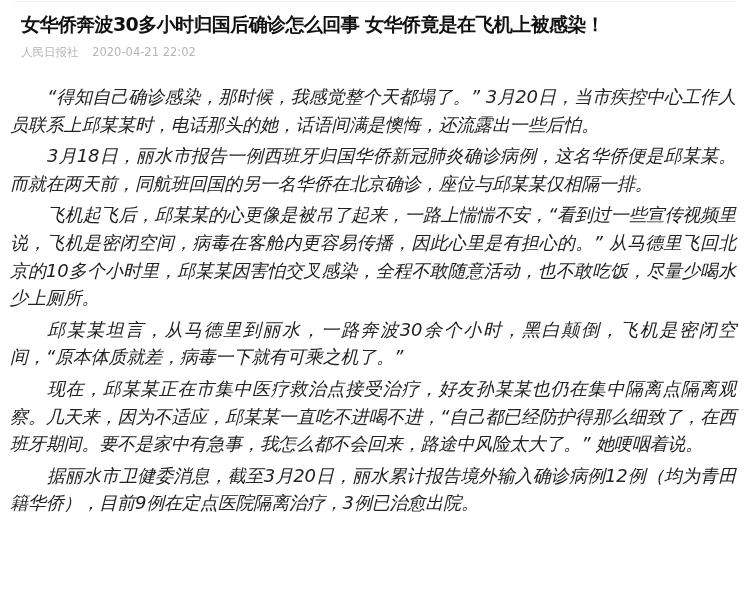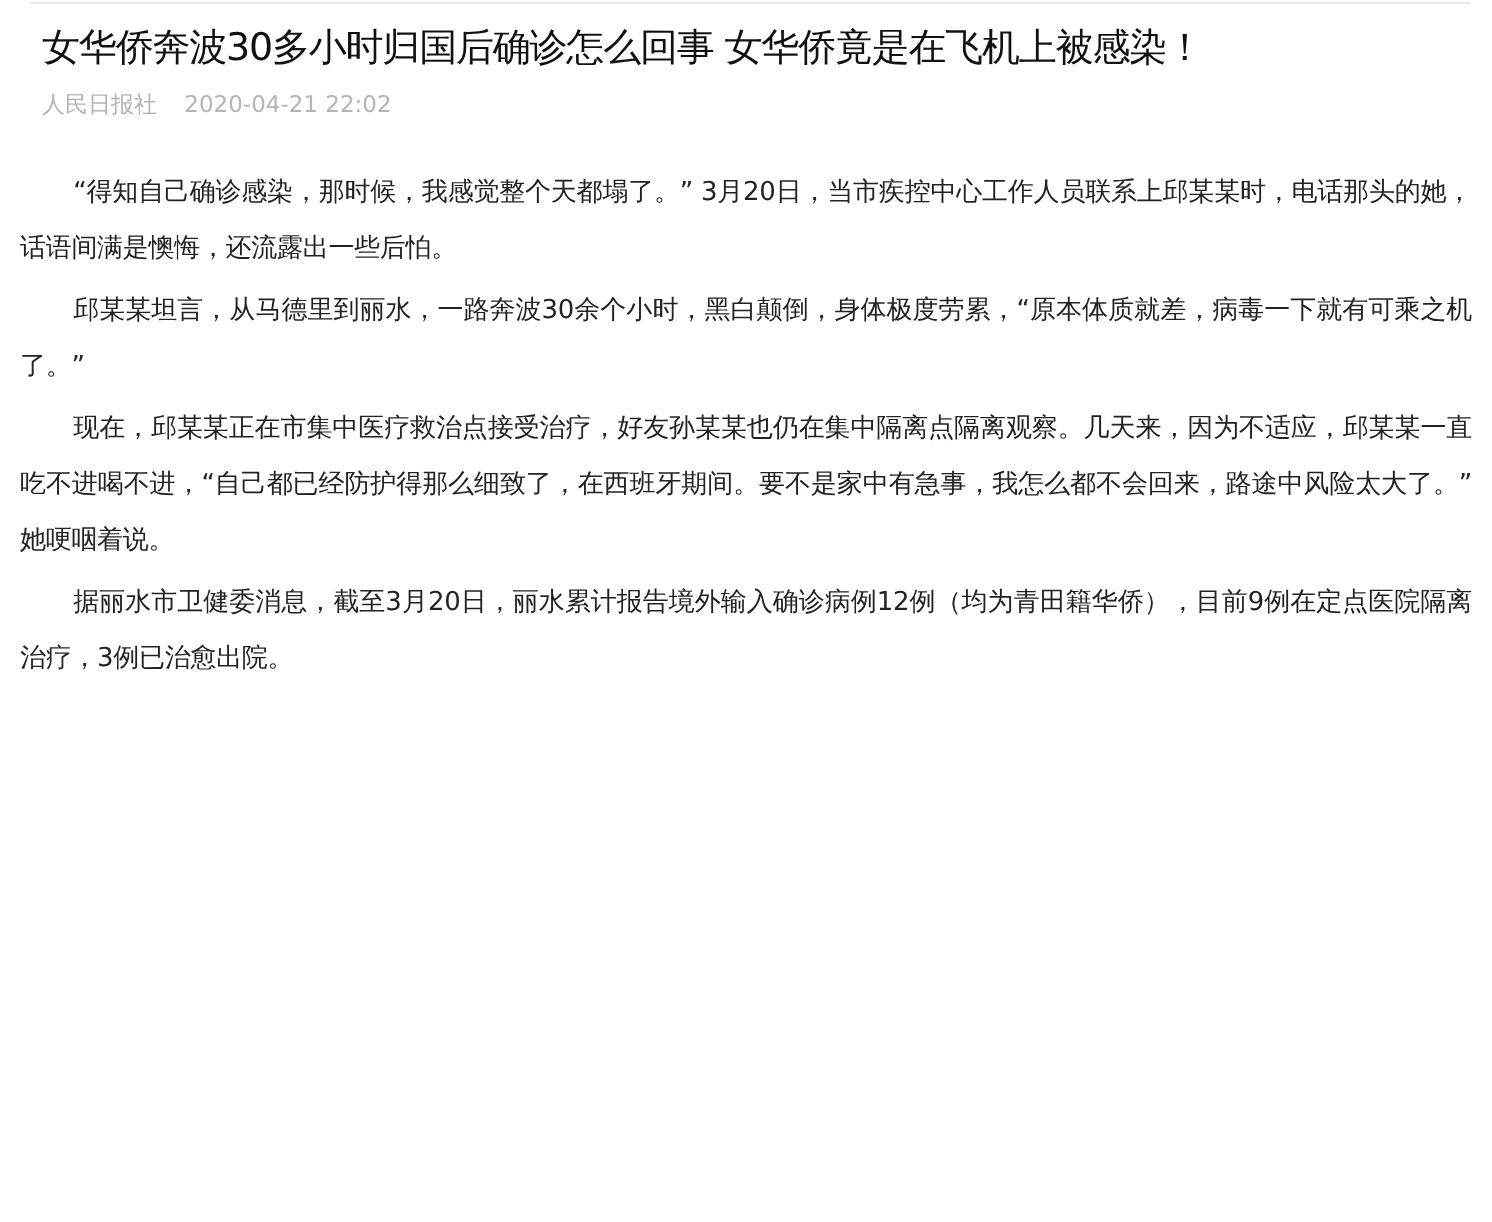"女华侨奔波30多小时归国后确诊怎么回事 女华侨竟是在飞机上被感染！" .title { font-weight: normal -> bold }
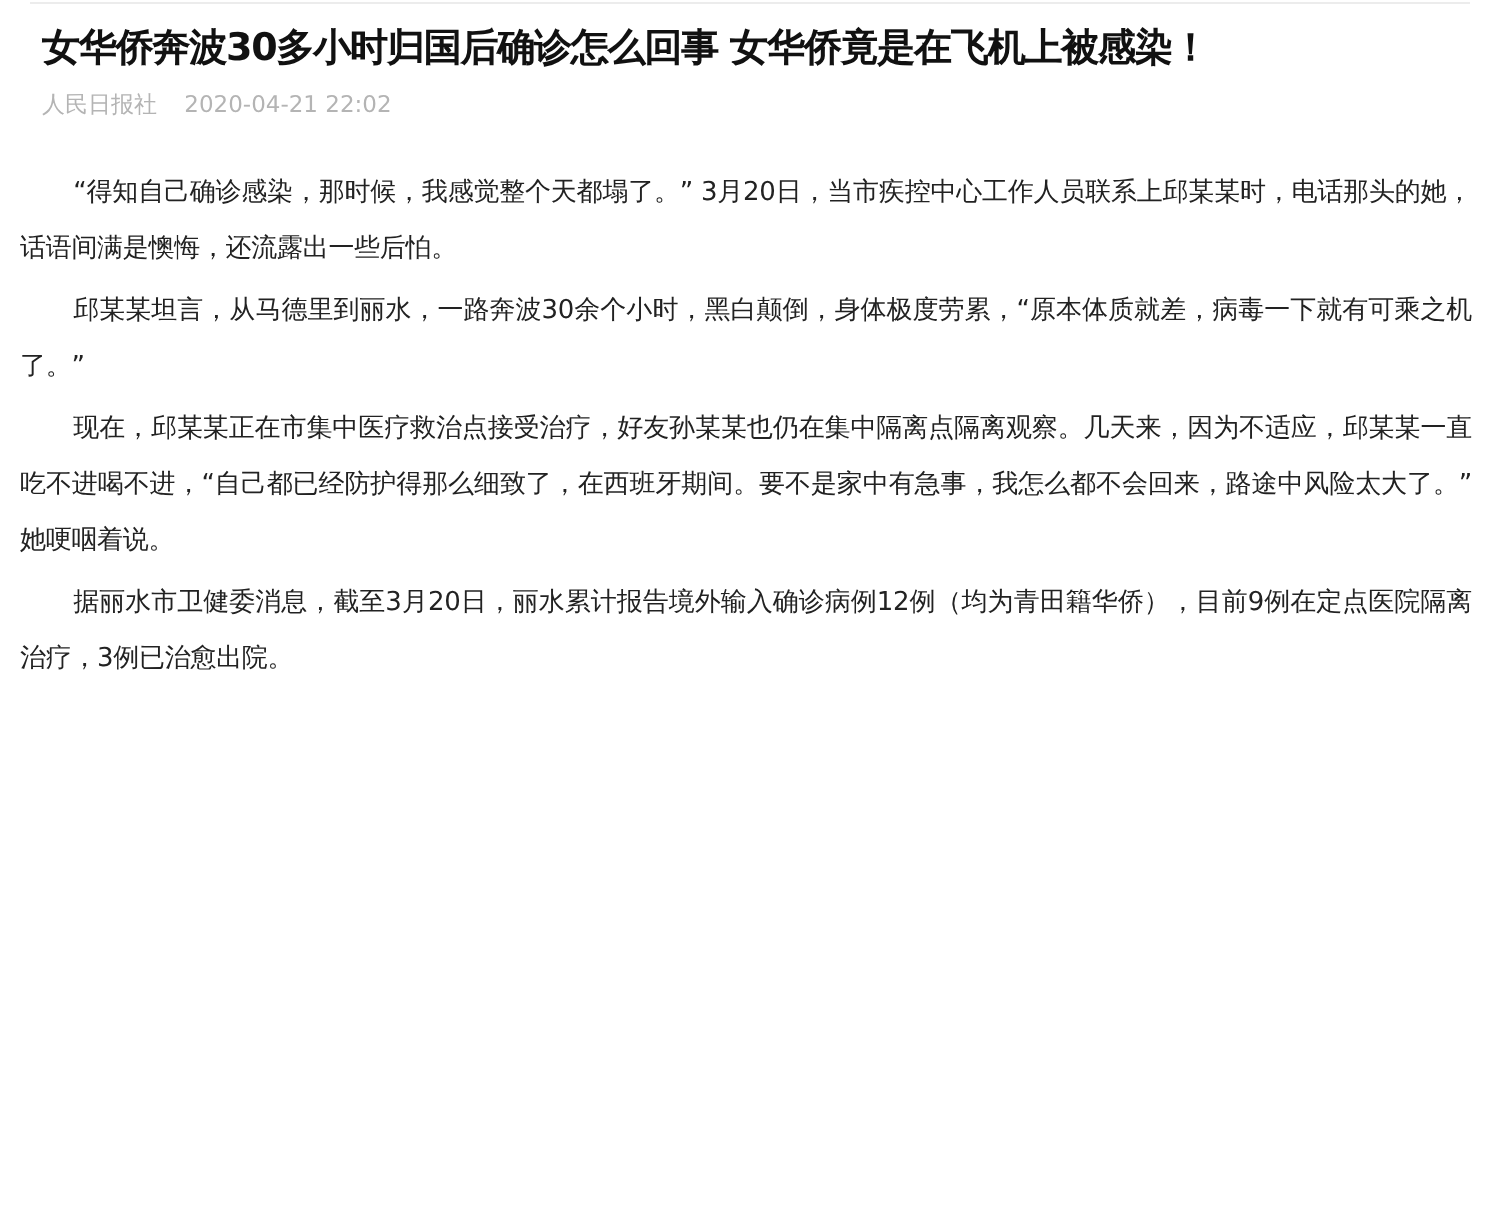"“得知自己确诊感染，那时候，我感觉整个天都塌了。”" .body p { font-size: 13px -> 18px; font-style: none -> italic }
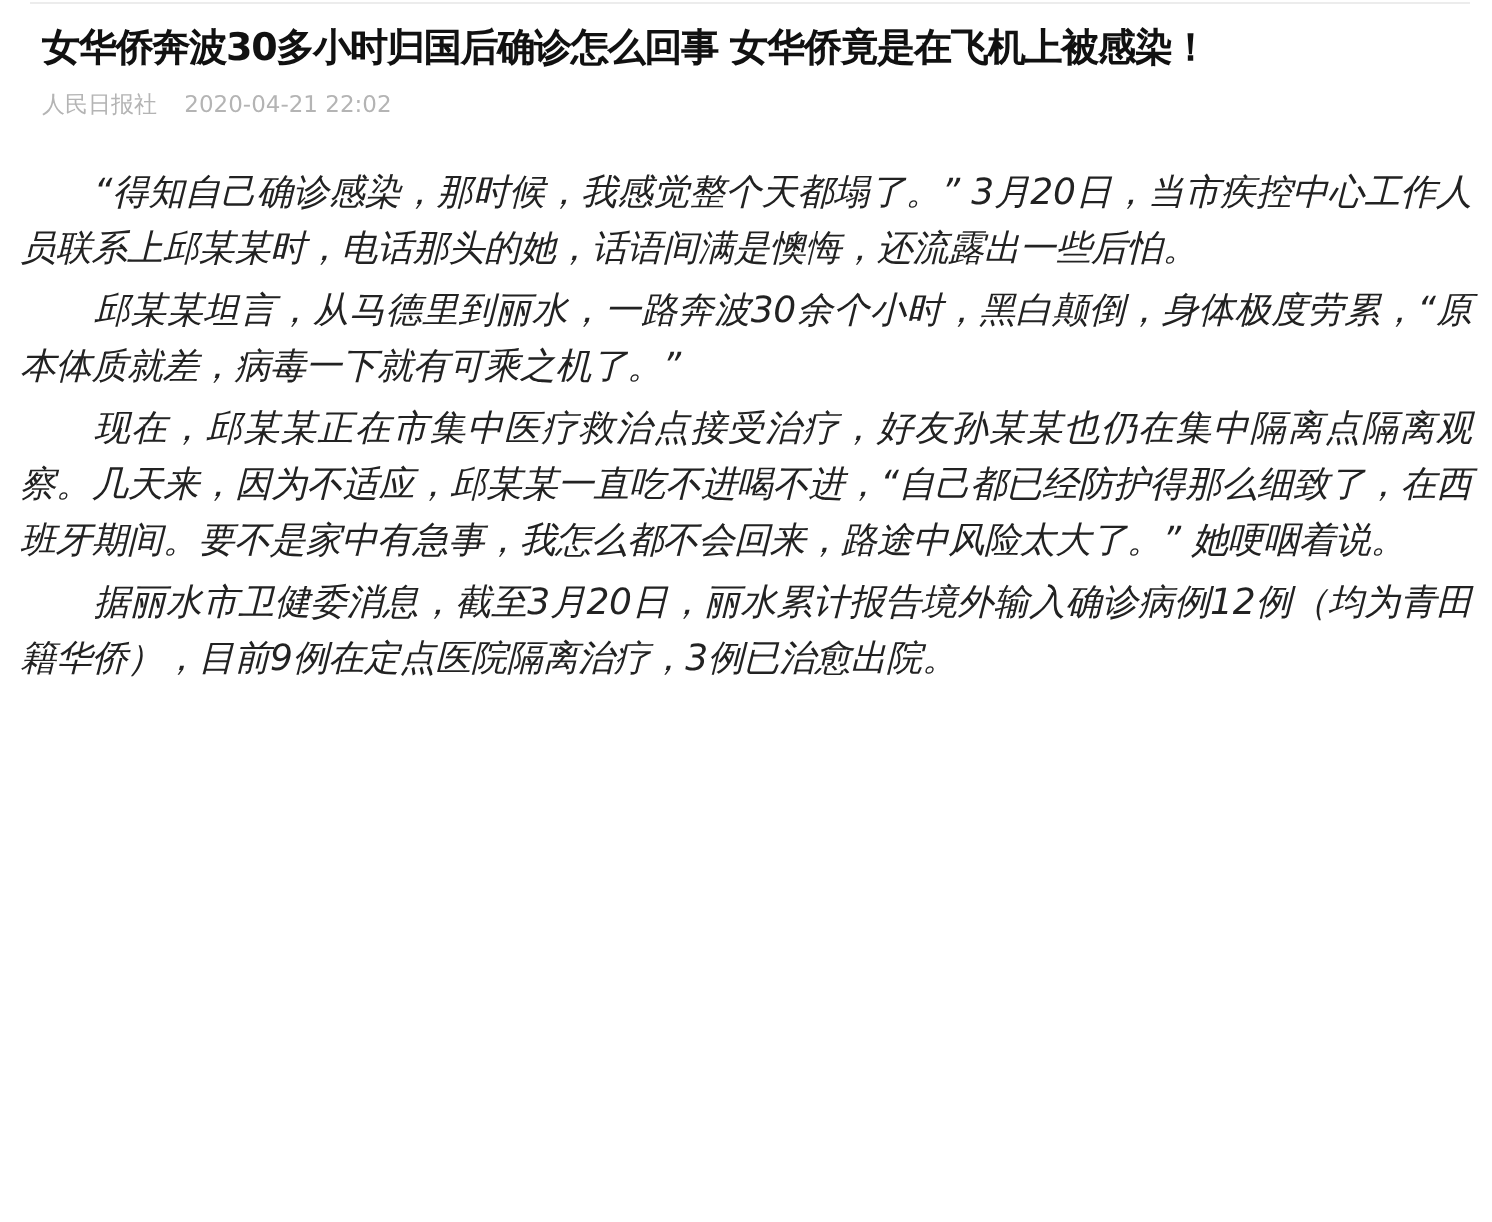"3月18日，丽水市报告一例西班牙归国华侨新冠肺炎确诊病例，这名华侨便是邱某某。而" p { html: none -> <p>3月18日，丽水市报告一例西班牙归国华侨新冠肺炎确诊病例，这名华侨便是邱某某。而就在两天前，同航班回国的另一名华侨在北京确诊，座位与邱某某仅相隔一排。</p> }
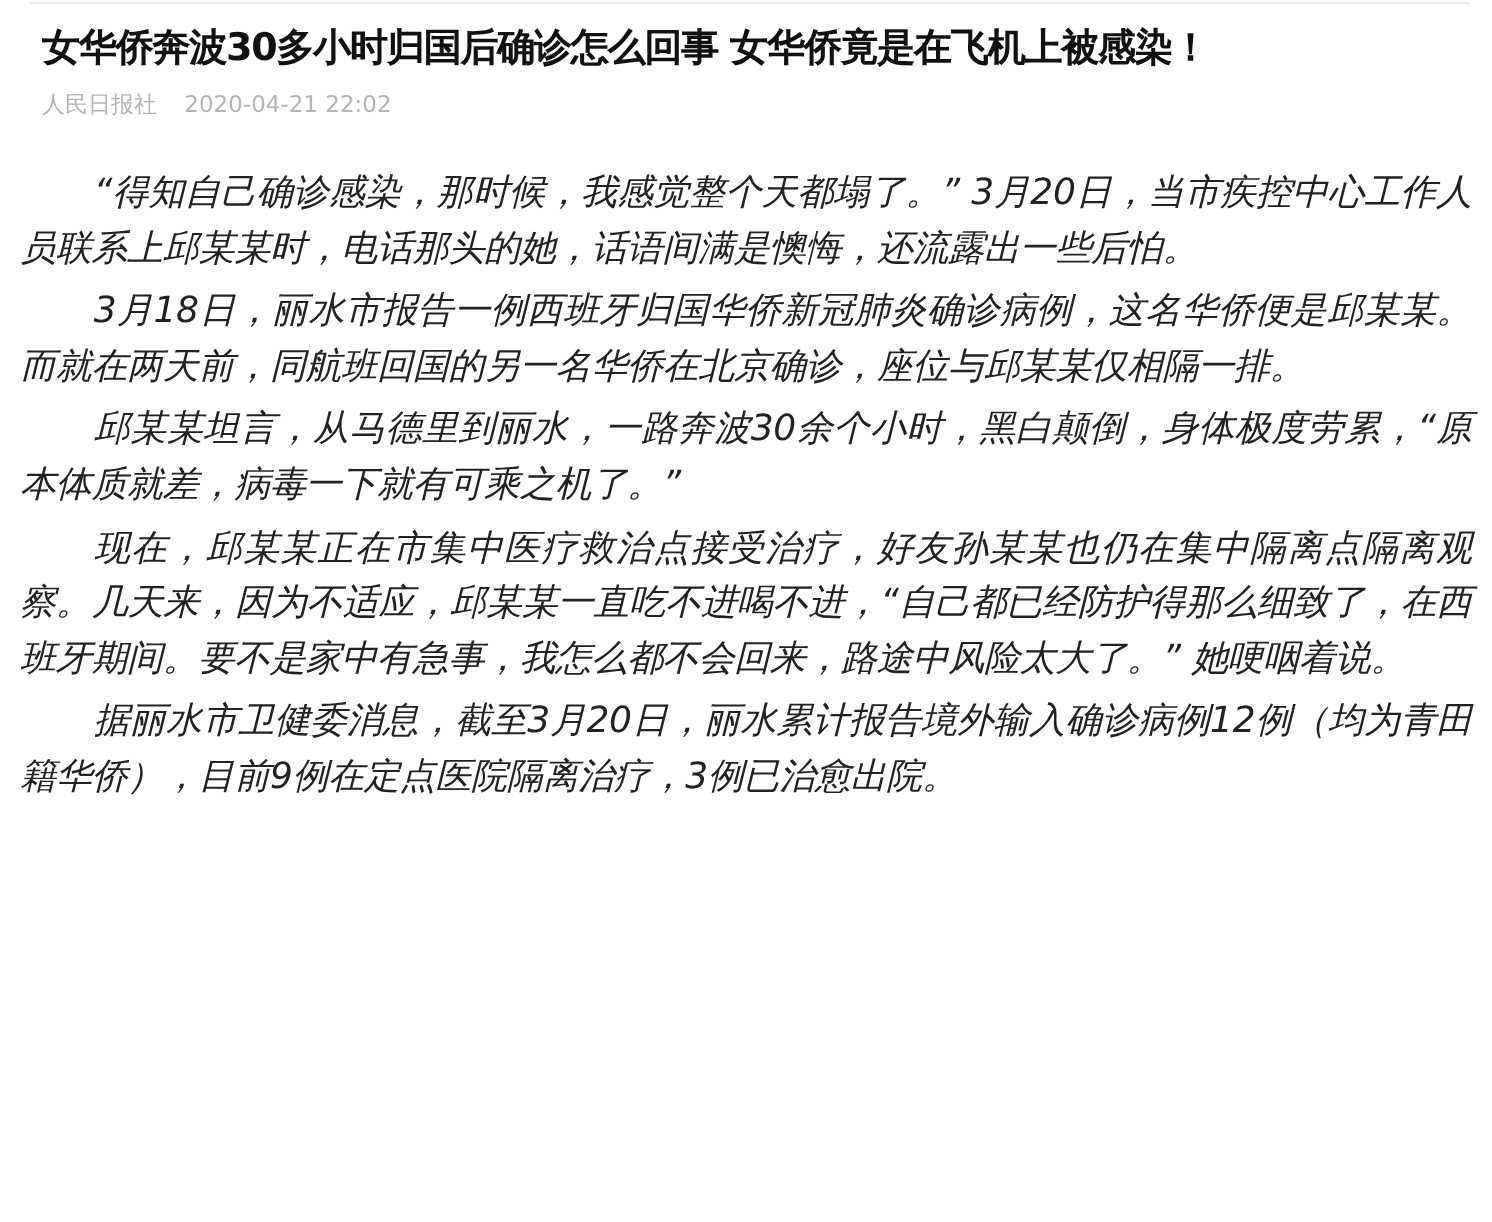"飞机起飞后，邱某某的心更像是被吊了起来，一路上惴惴不安，“看到过一些宣传视频里说" p { html: none -> <p>飞机起飞后，邱某某的心更像是被吊了起来，一路上惴惴不安，“看到过一些宣传视频里说，飞机是密闭空间，病毒在客舱内更容易传播，因此心里是有担心的。” 从马德里飞回北京的10多个小时里，邱某某因害怕交叉感染，全程不敢随意活动，也不敢吃饭，尽量少喝水少上厕所。</p> }
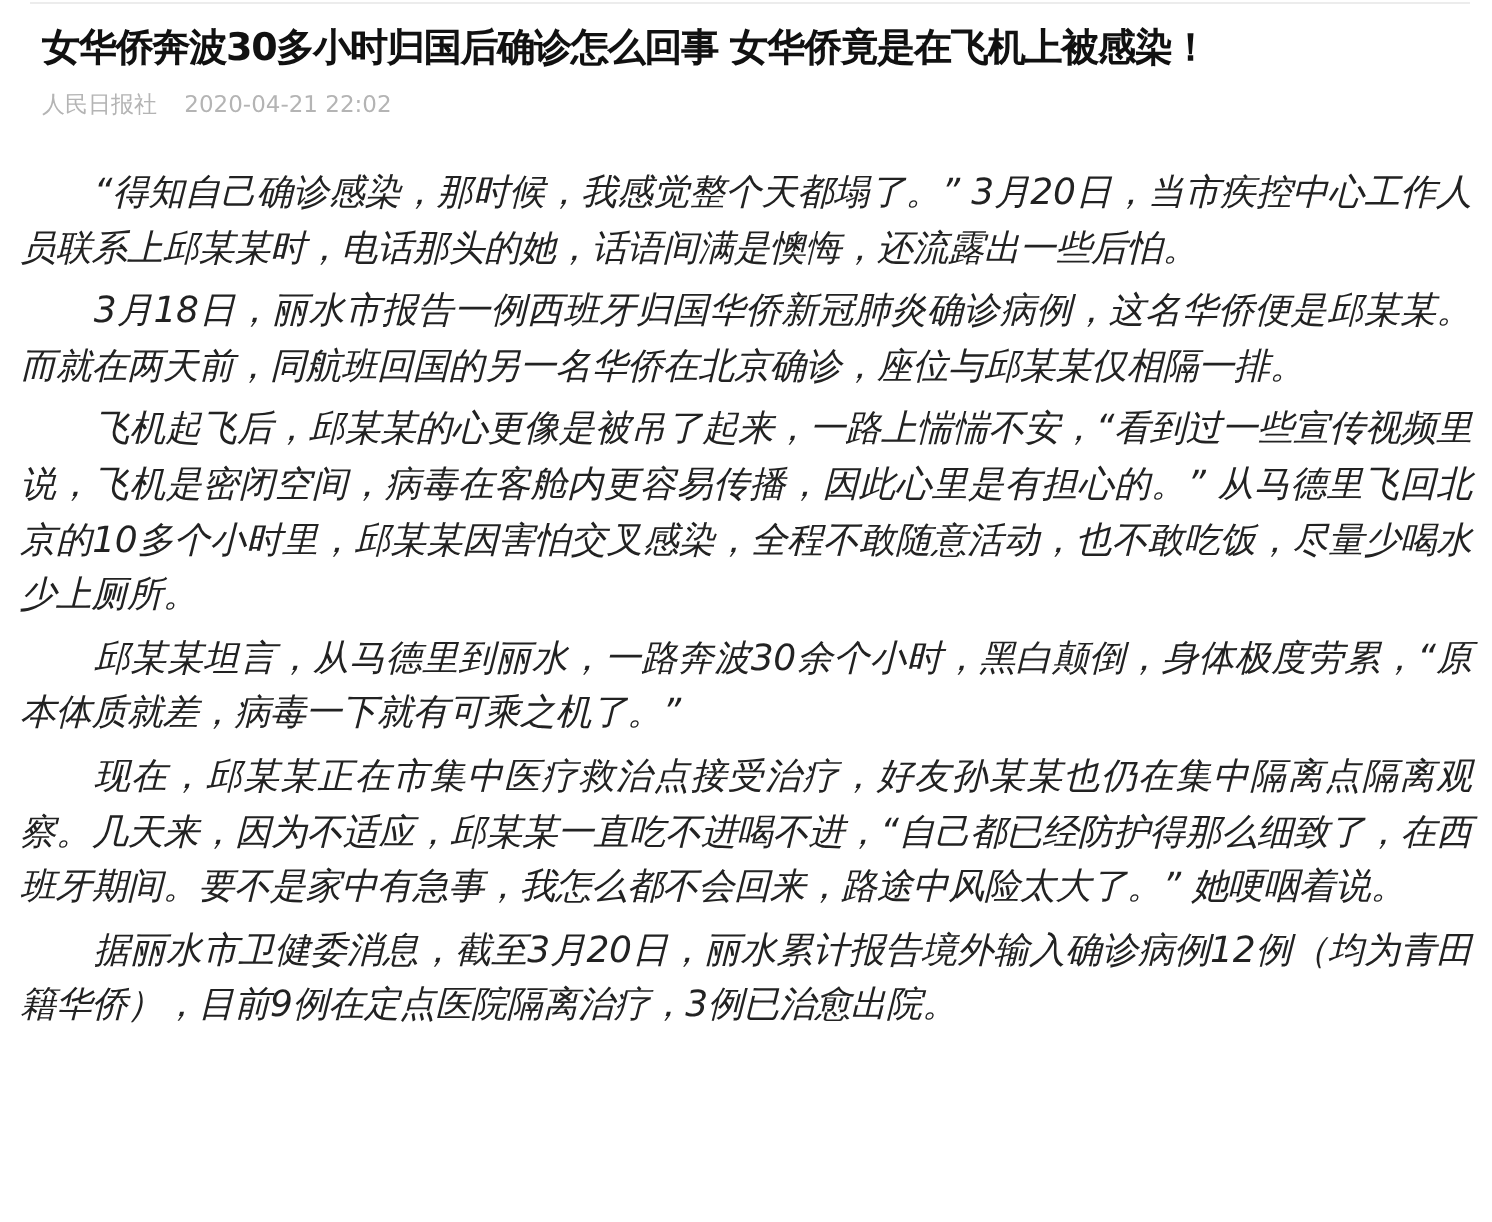"邱某某坦言，从马德里到丽水，一路奔波30余个小时，黑白颠倒，身体极度劳累，“原本" p { text: 身体极度劳累 -> 飞机是密闭空间 }
